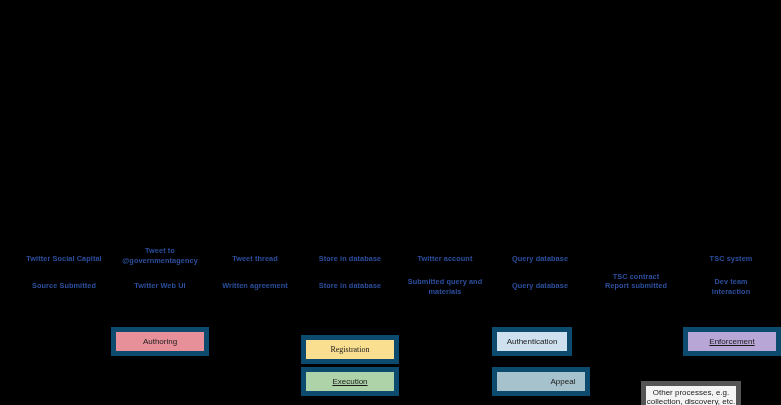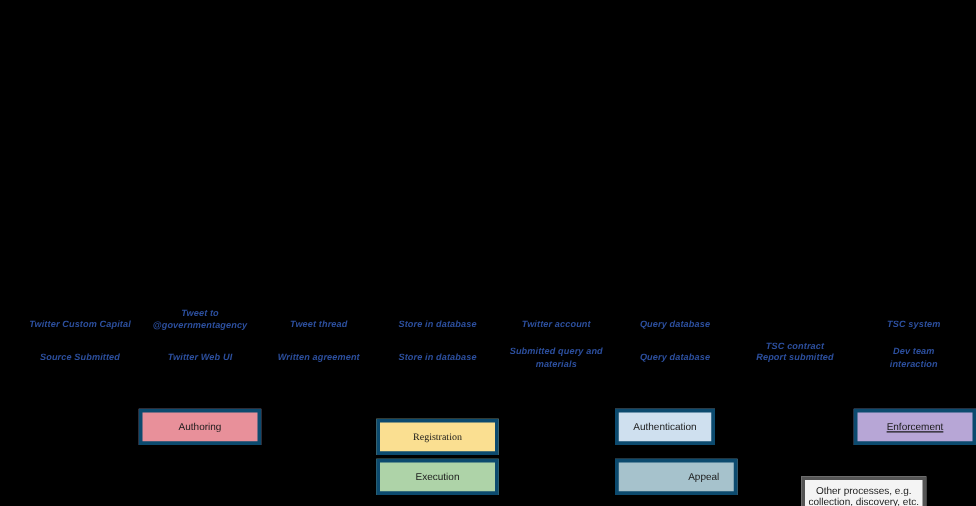"Tweet to" .label { font-style: italic -> none }
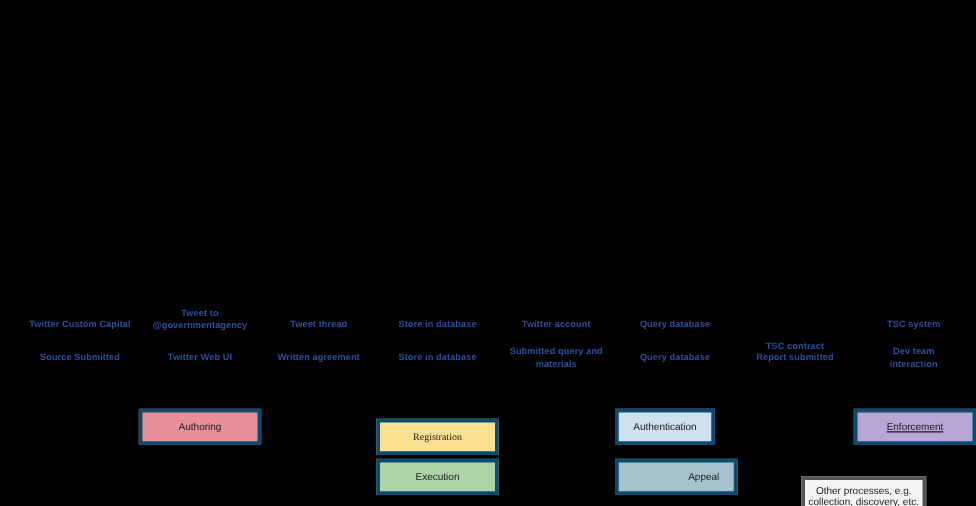"Twitter Custom Capital" div.label { text: Custom -> Social }
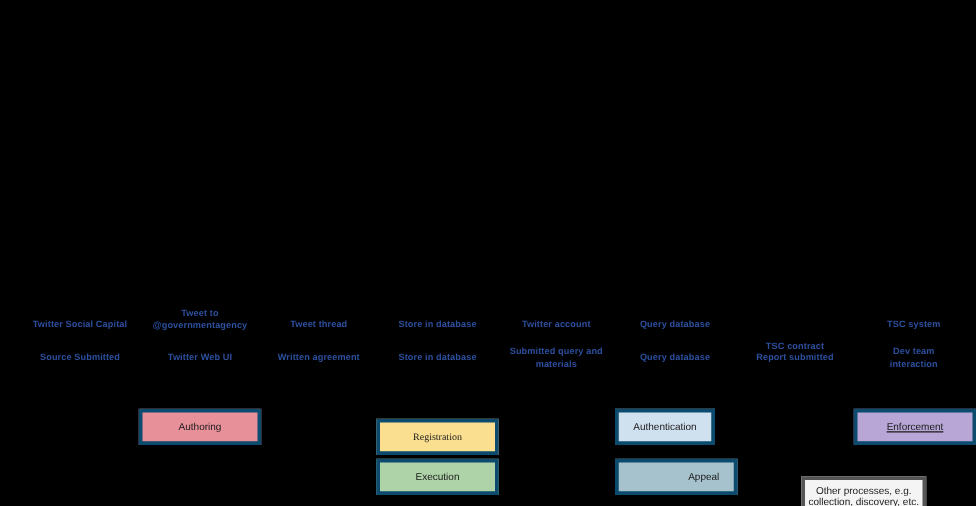"Authoring" .box { border: 3px solid #0c4a6e -> 5px solid #0c4a6e }
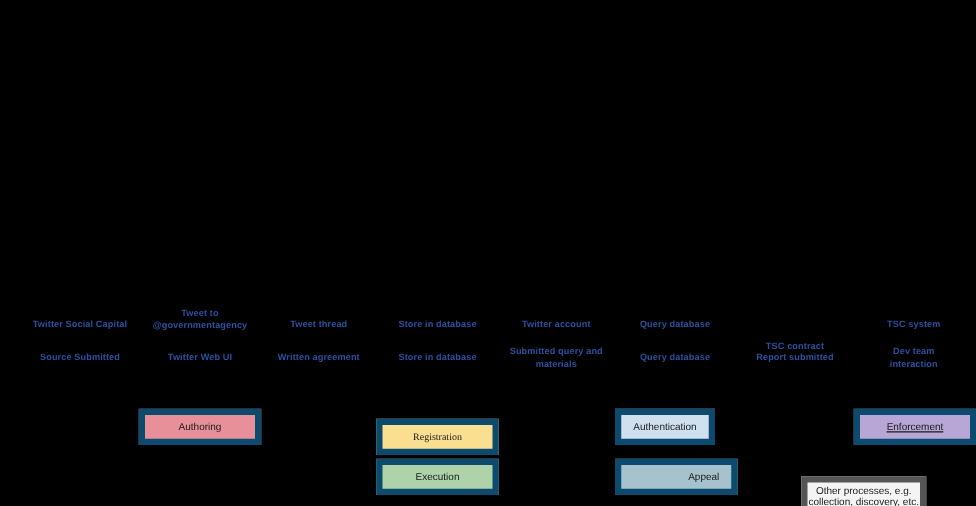"Execution" .box.green { text-decoration: none -> underline }
